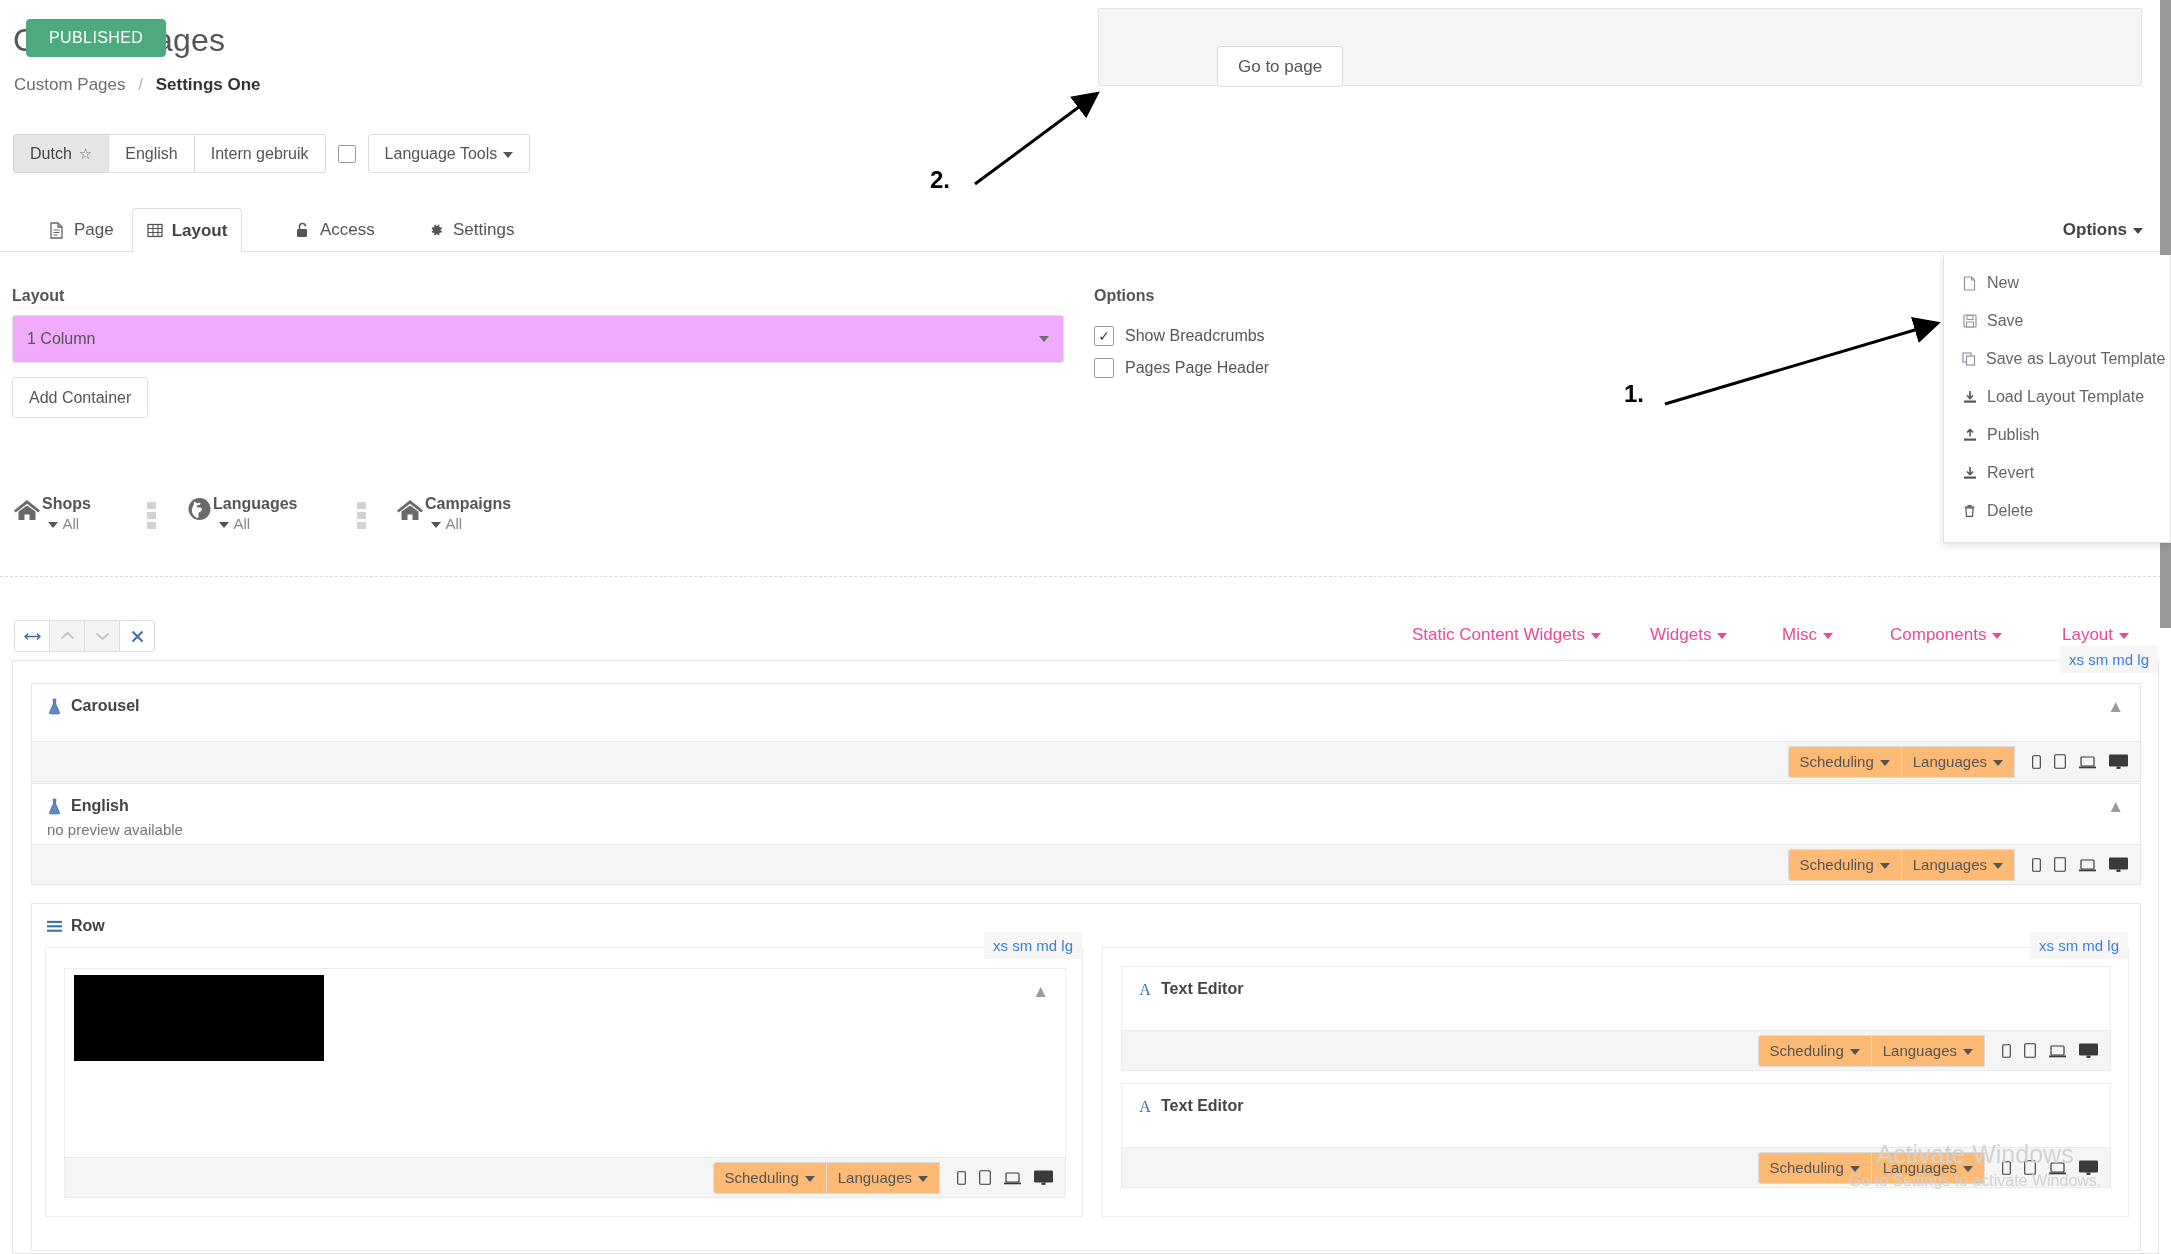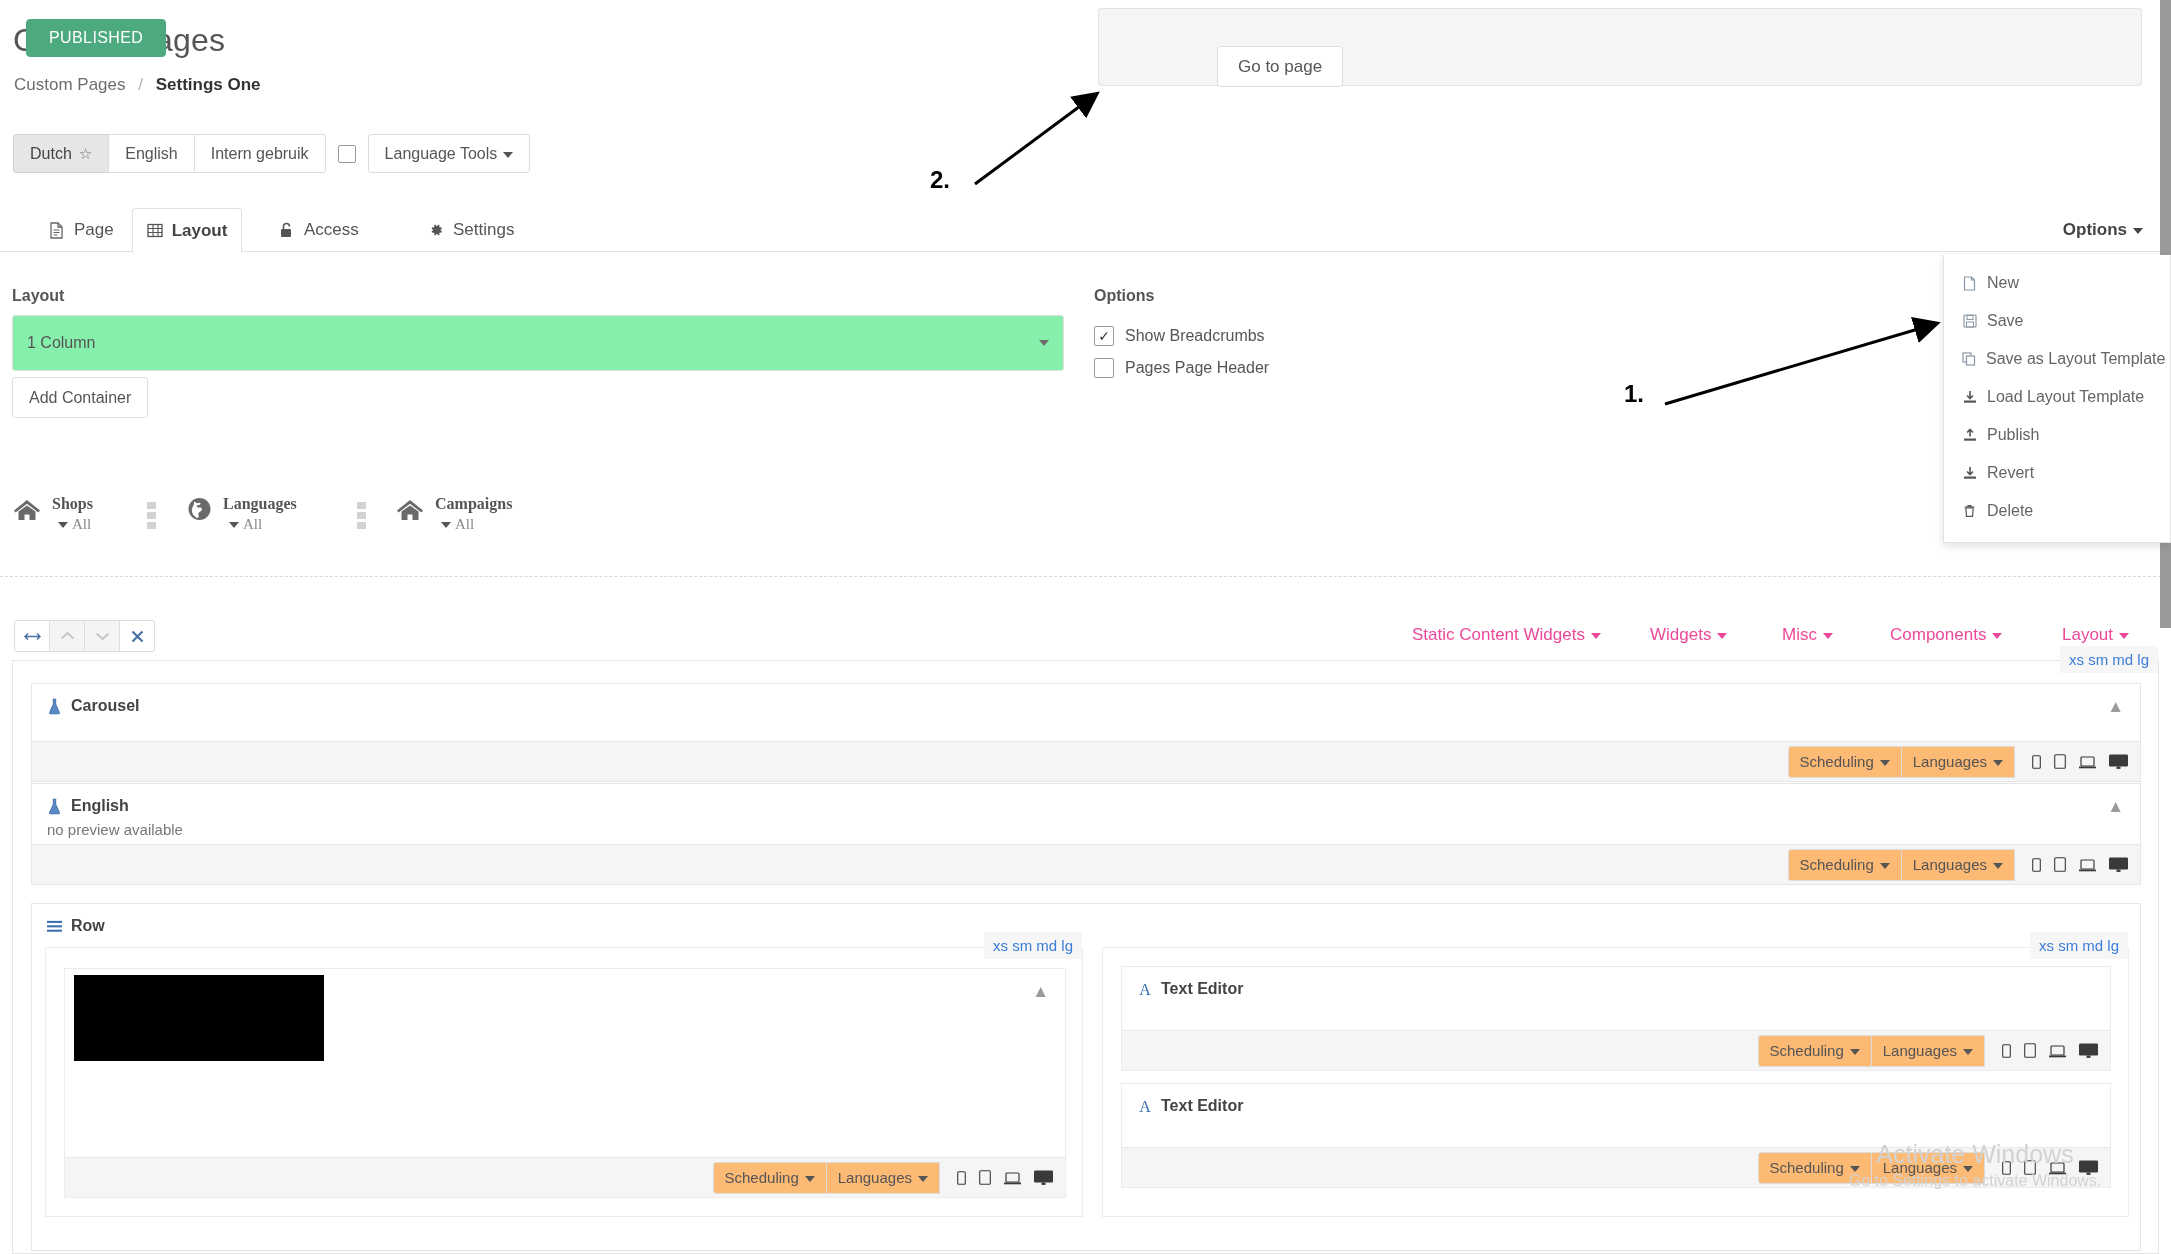"Access" div.tab { left: 256px -> 272px }
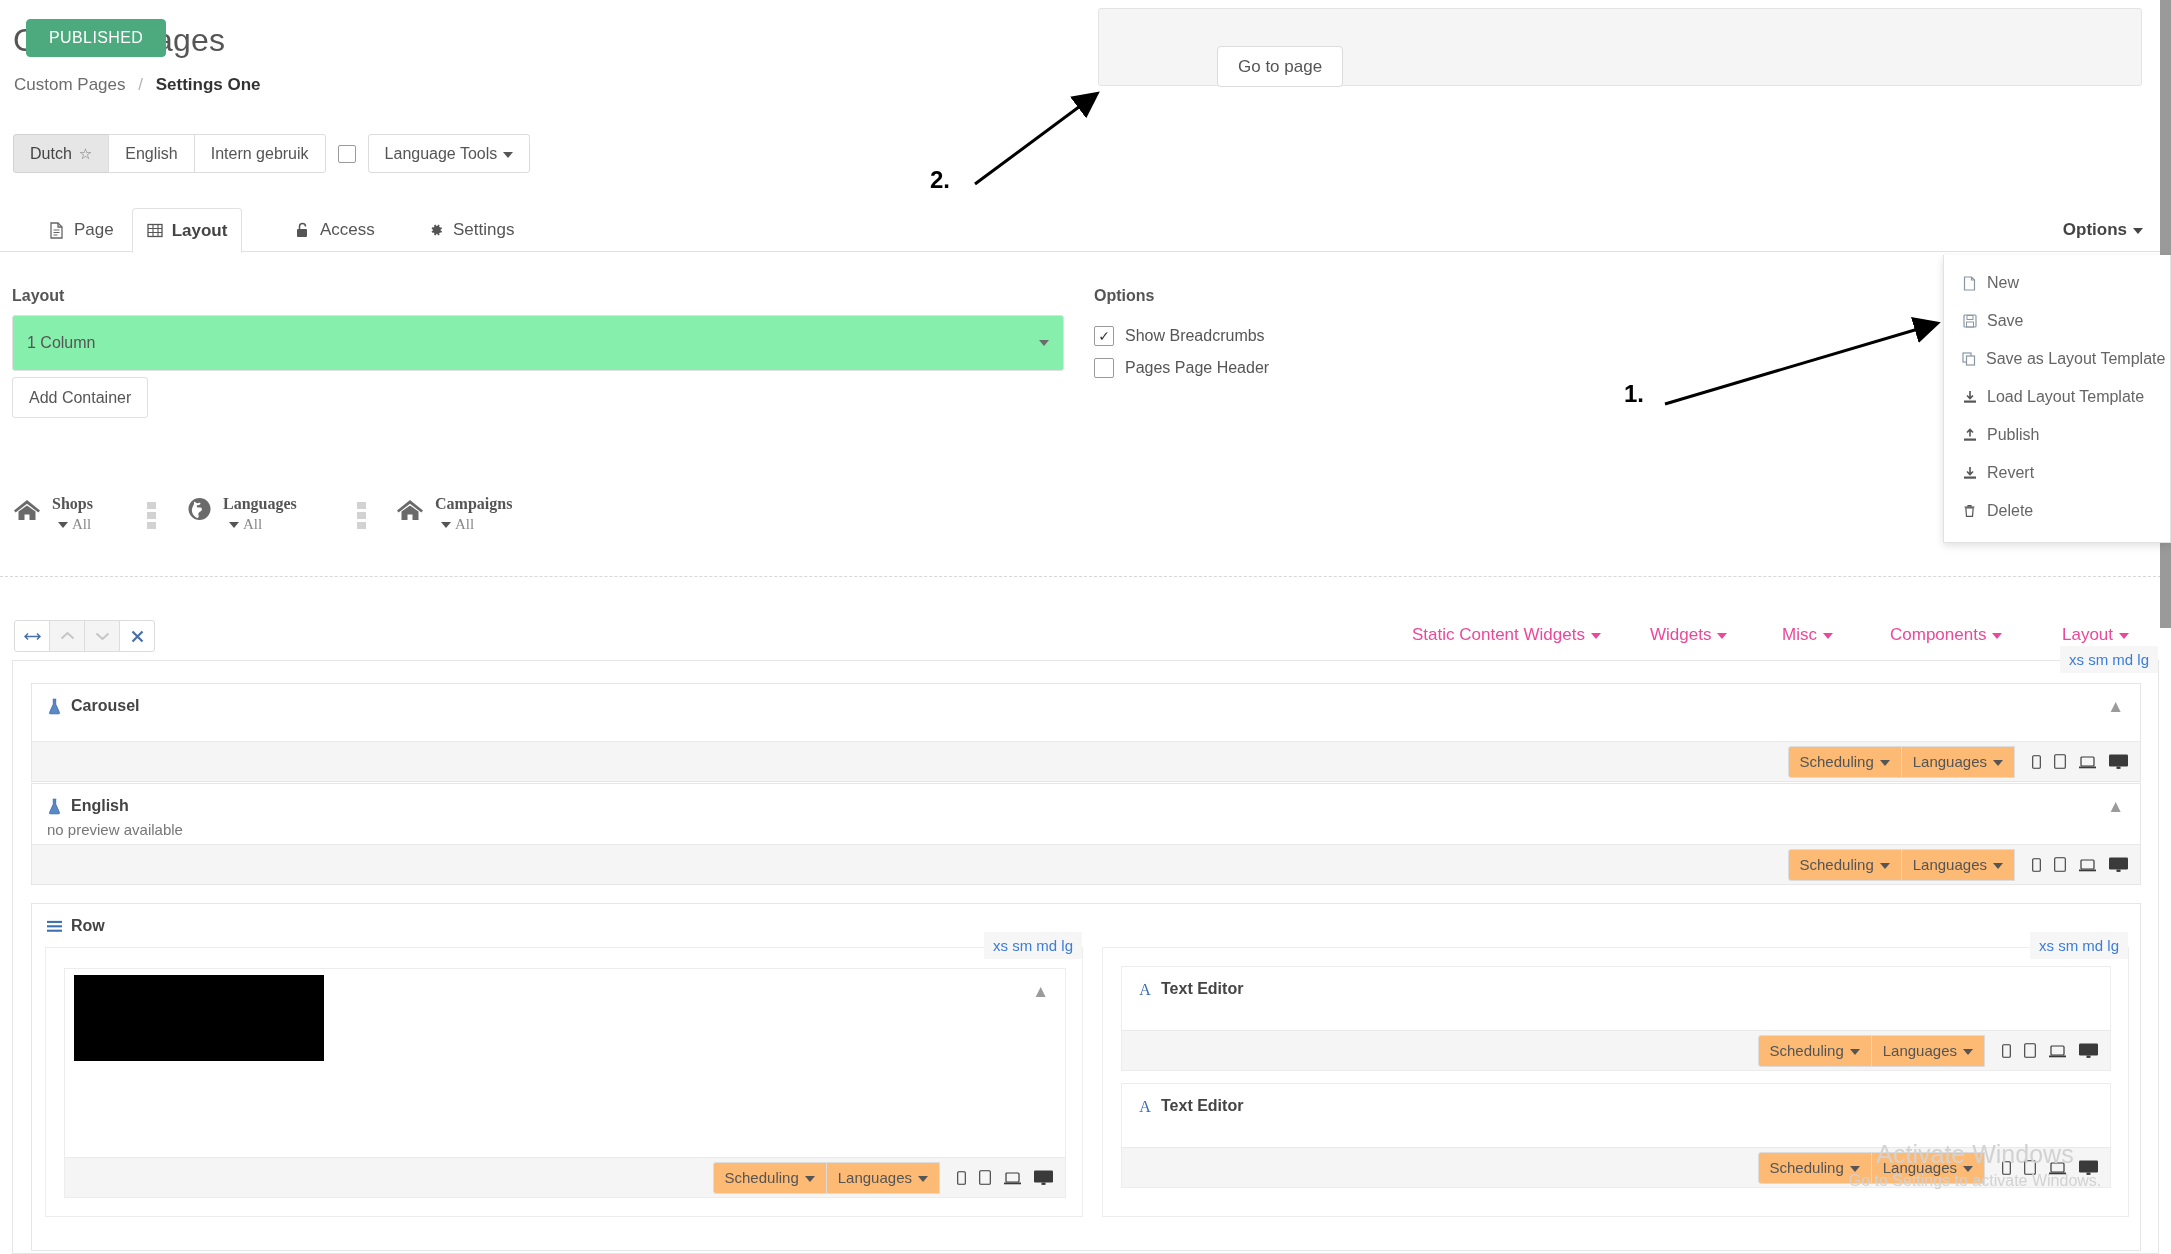"1 Column" .layout-select { background: #86efac -> #f0abfc; height: 56px -> 48px }
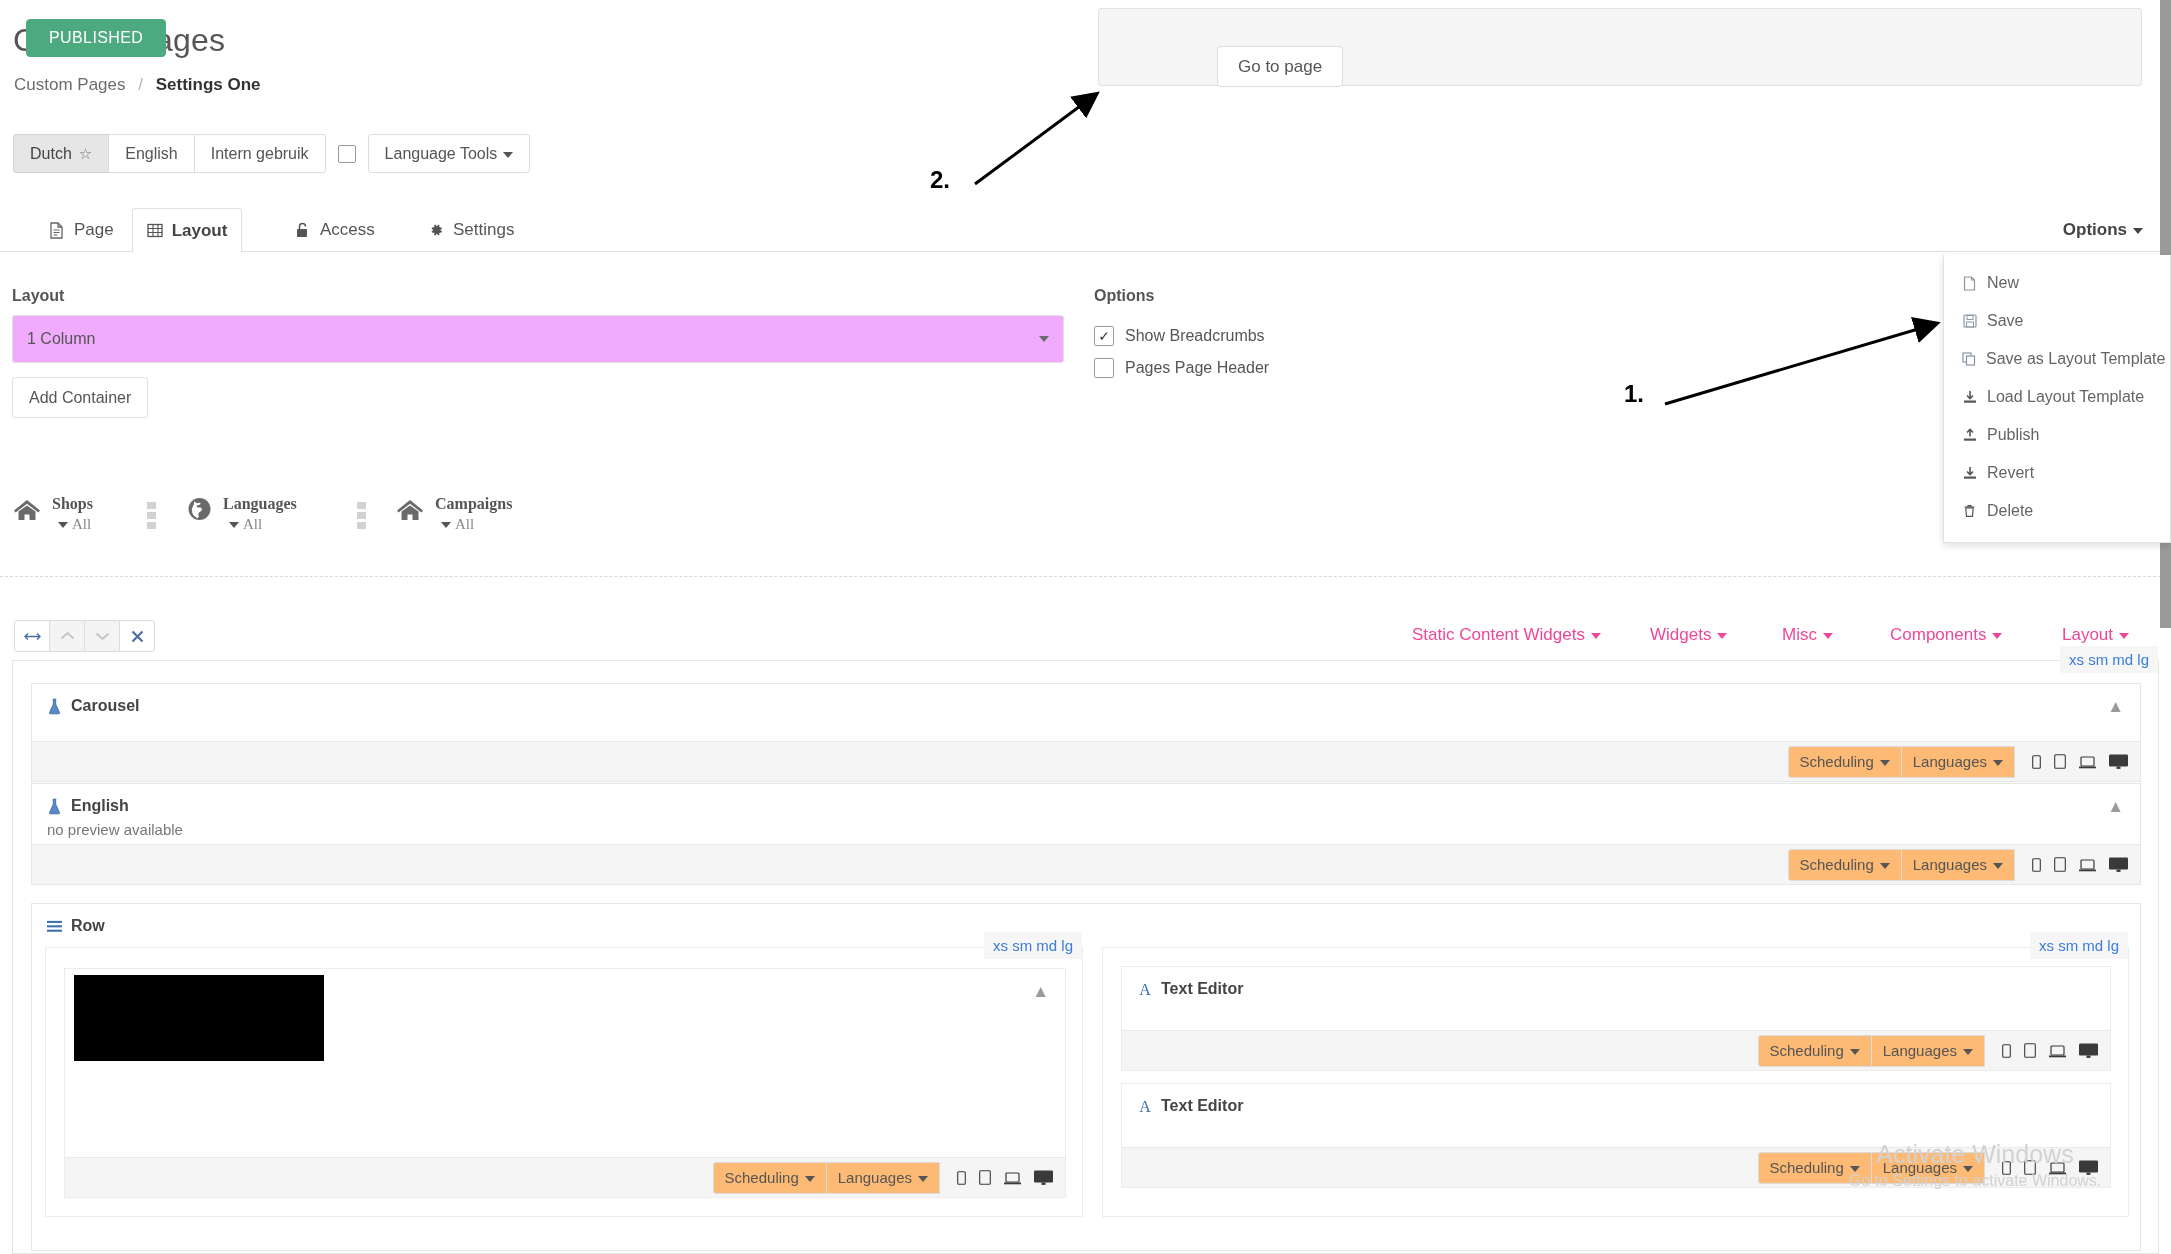"Shops All" .scope { font-family: Liberation Serif, serif -> none; gap: 10px -> 0 }
